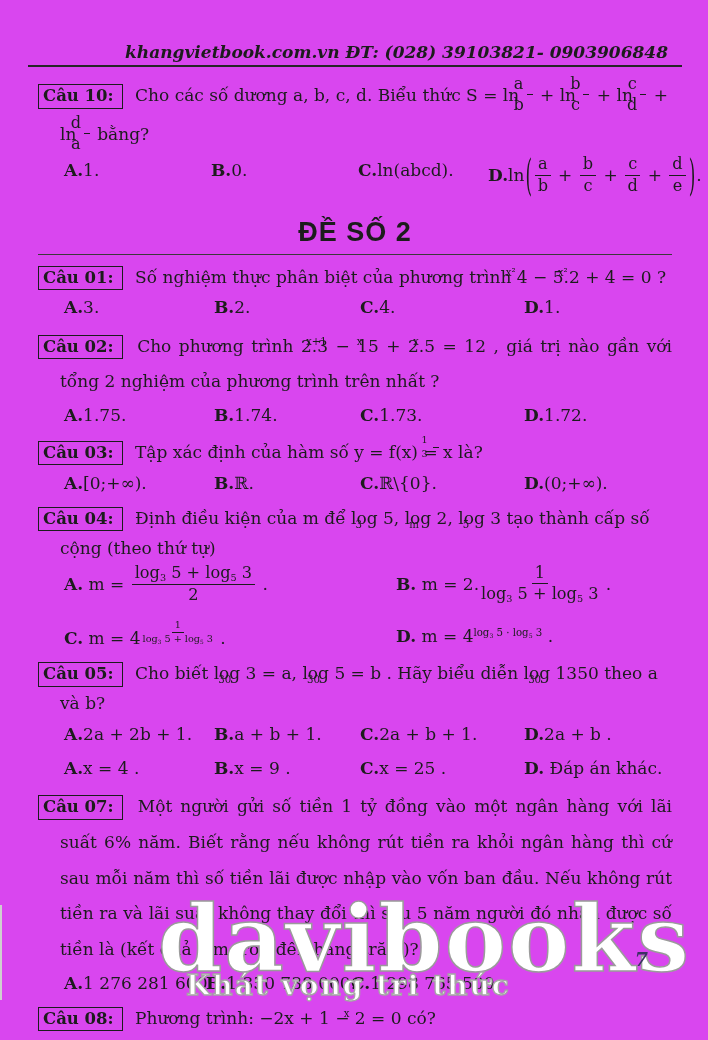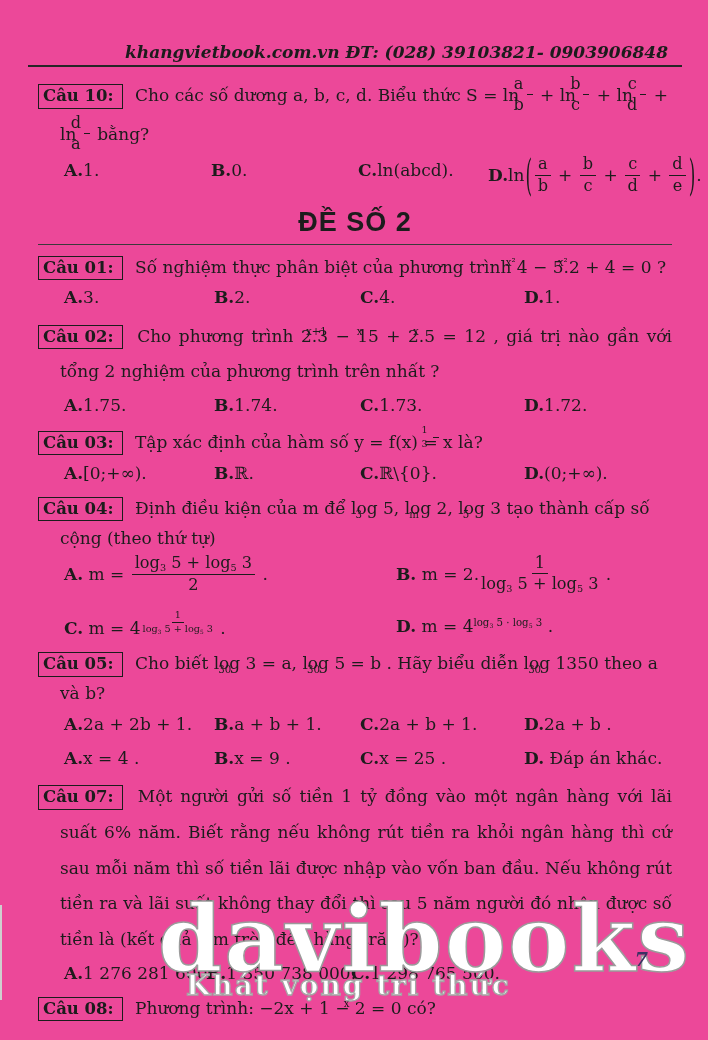"khangvietbook.com.vn ĐT: (028) 39103821-" .page { background: #ec4899 -> #d946ef }
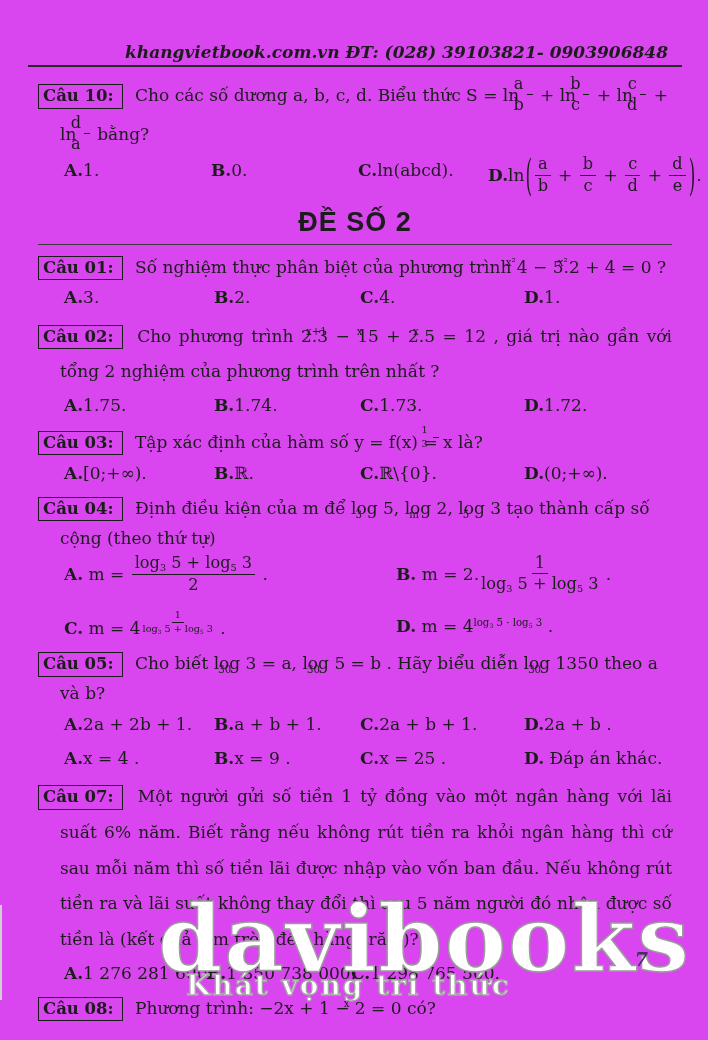"ĐỀ SỐ 2" .section { margin: 10px 0 6px 0 -> 20px 0 6px 0 }
